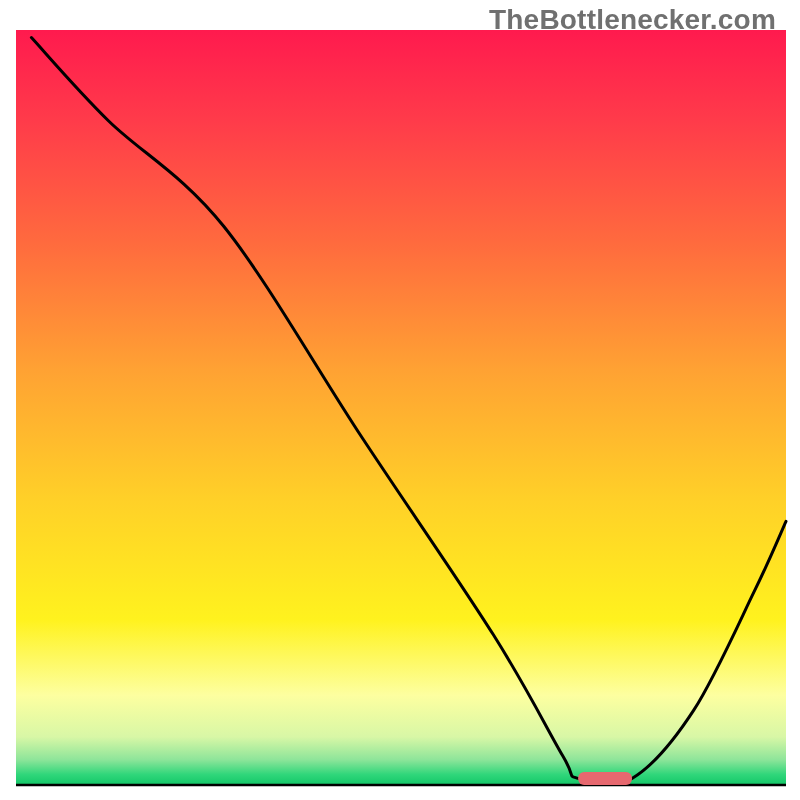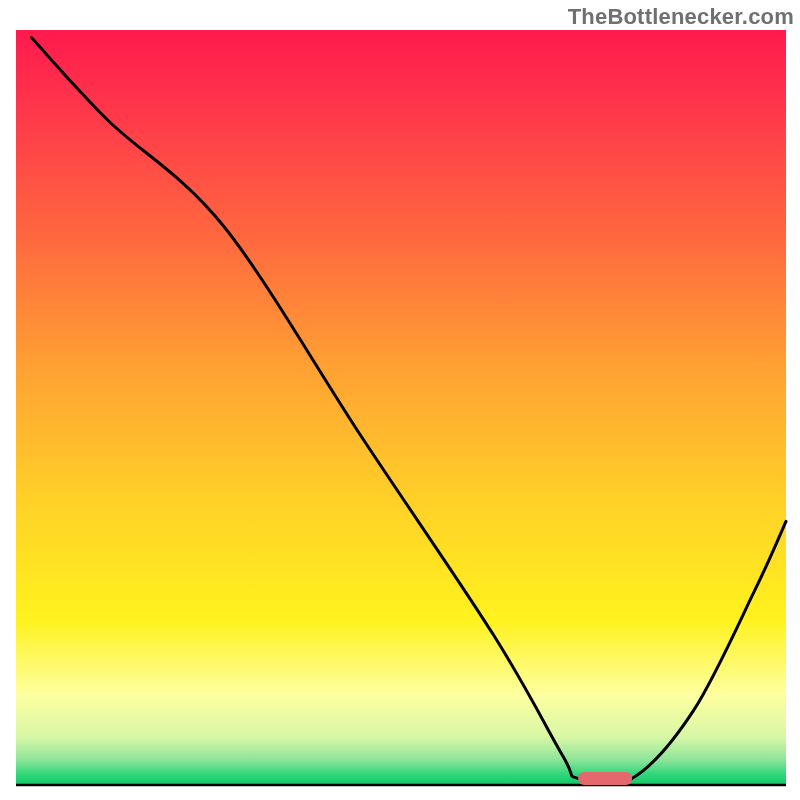"TheBottlenecker.com" .watermark { font-size: 22px -> 28px; right: 6px -> 24px }
